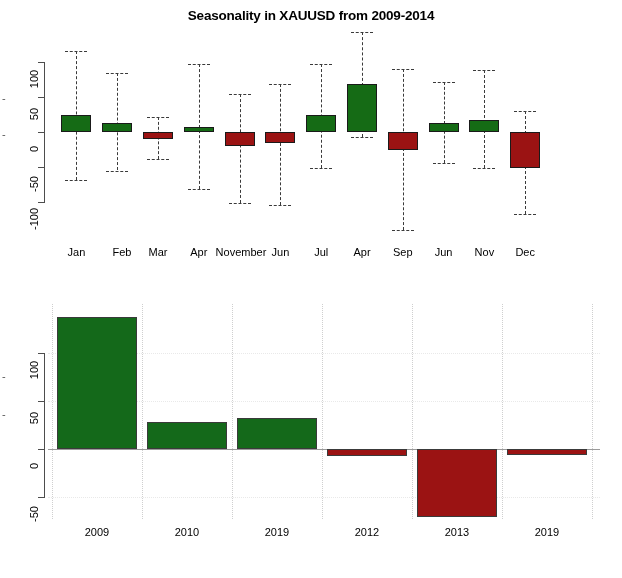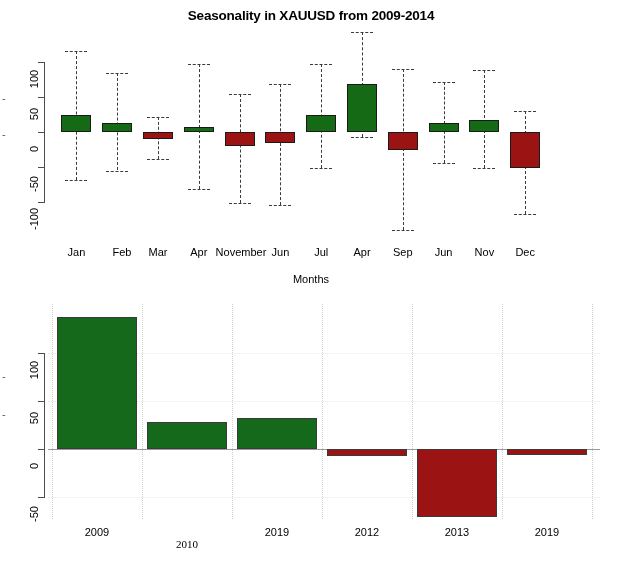"Months" div.axis-title { html: <div>Months</div> -> none }
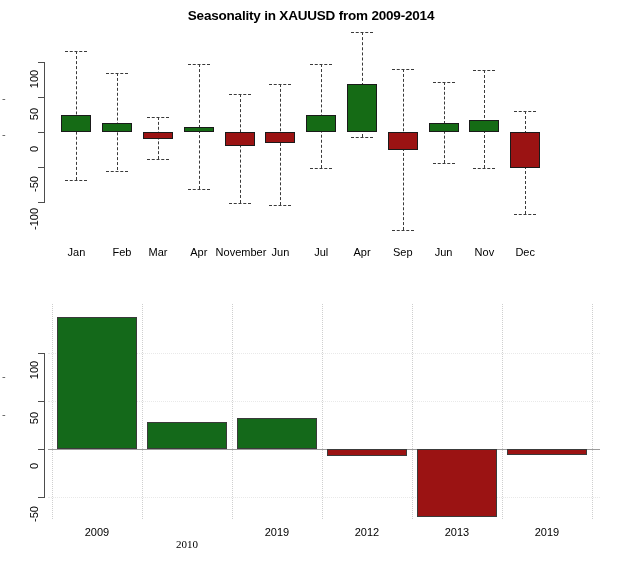"2010" div.xlabel { font-family: Liberation Serif, serif -> none; top: 250px -> 238px }
